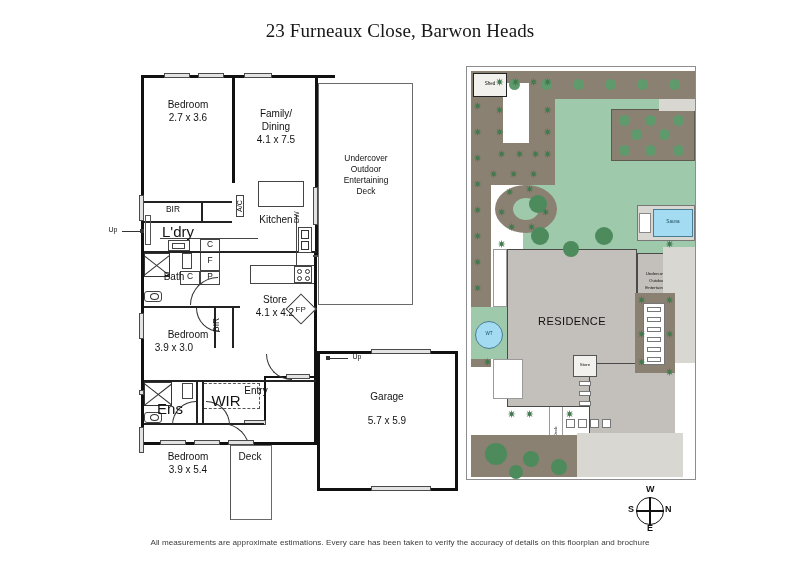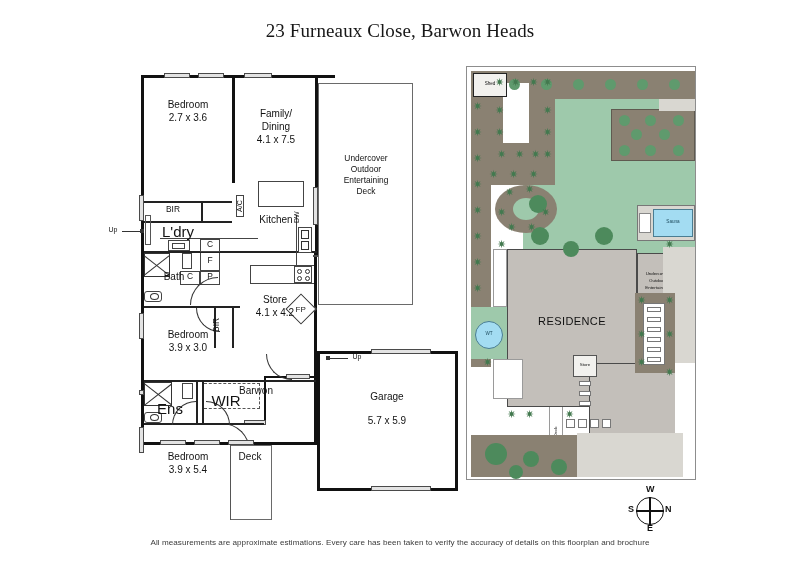"3.9 x 3.0" div.lbl { left: 148px -> 134px }
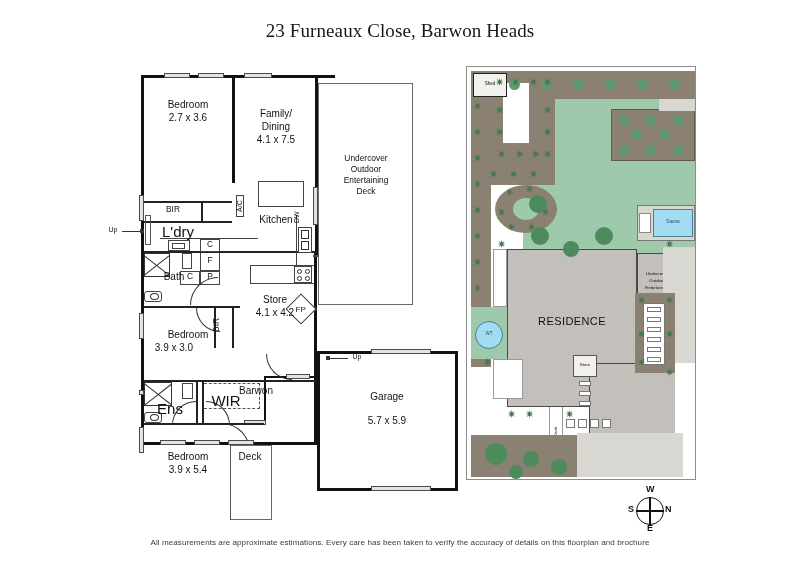"Barwon" div.lbl { text: Barwon -> Entry }
